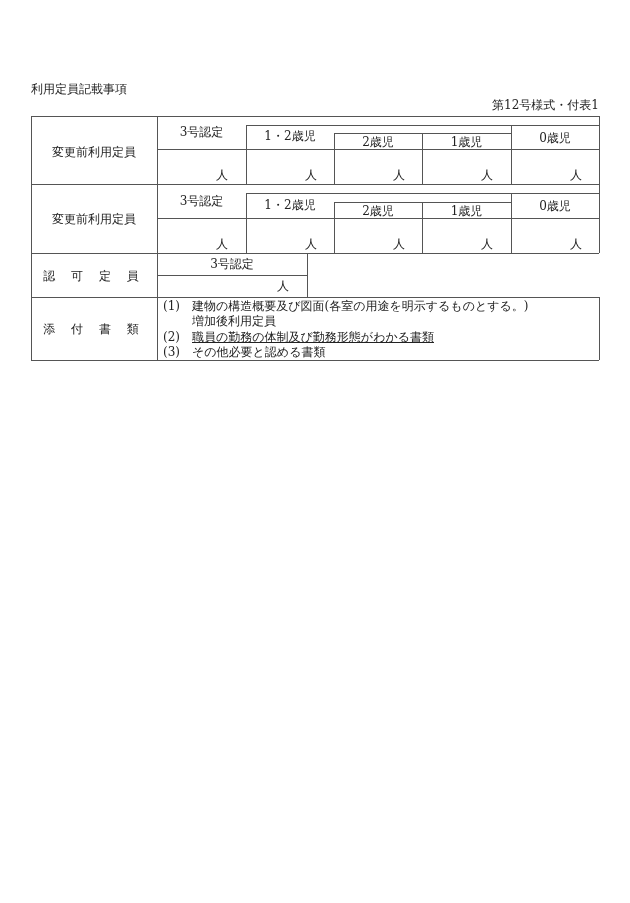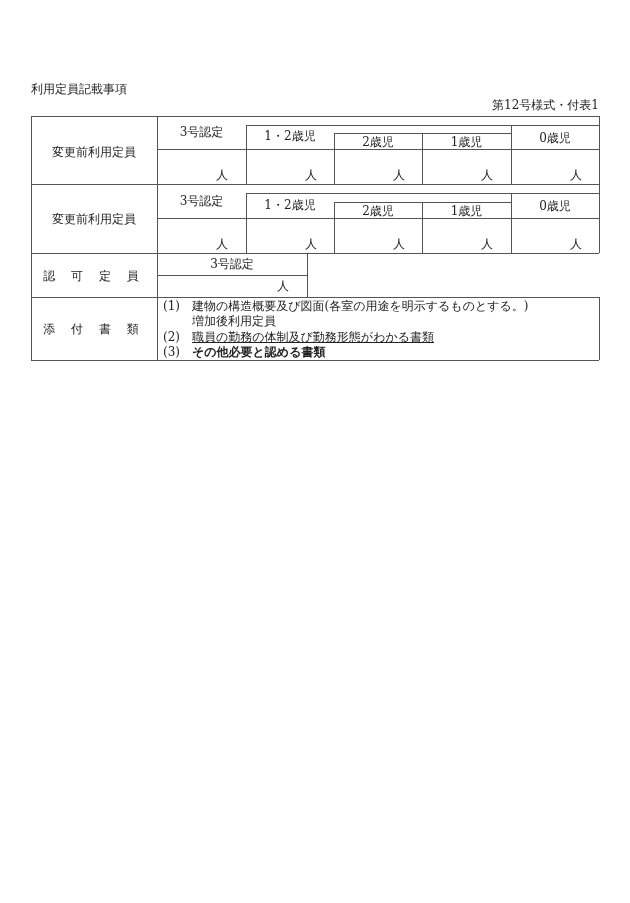"その他必要と認める書類" div.abs { font-weight: bold -> none }
